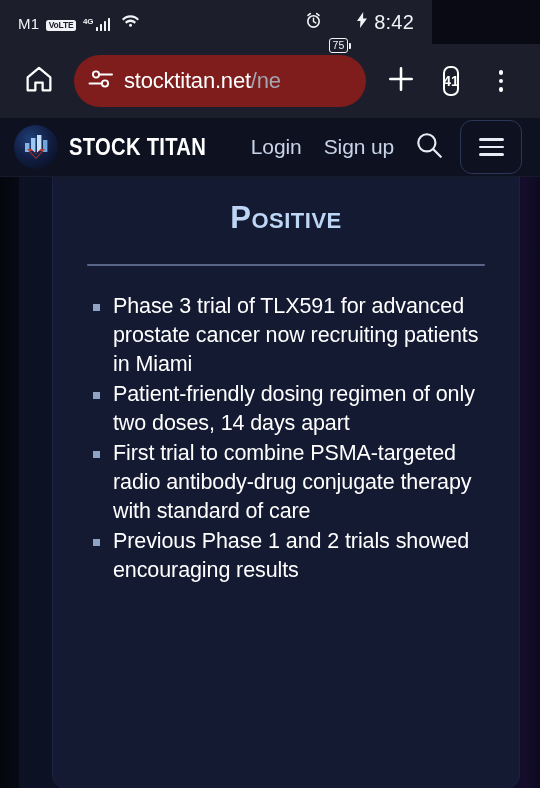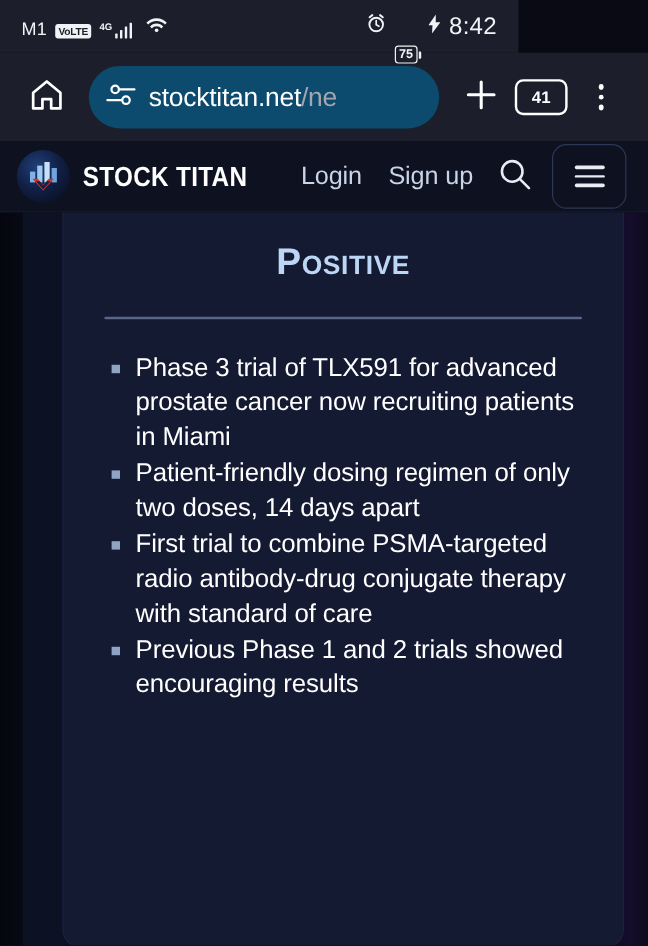"75" .battery { font-weight: 700 -> 400 }
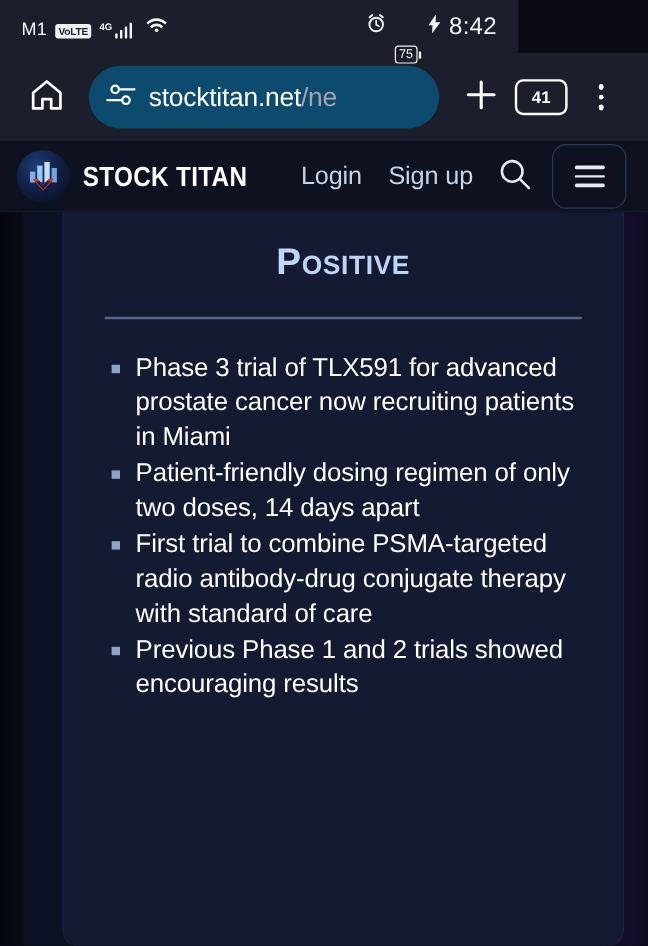"stocktitan.net/ne" .urlpill { background: #0c4a6e -> #7f1d1d }
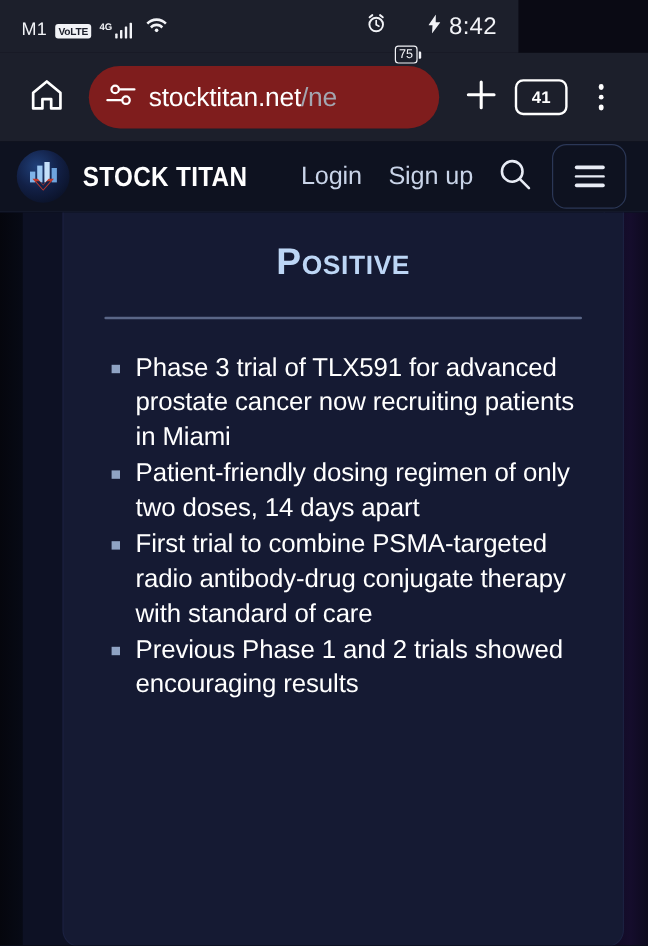"41" .tabcount { width: 44px -> 16px }
